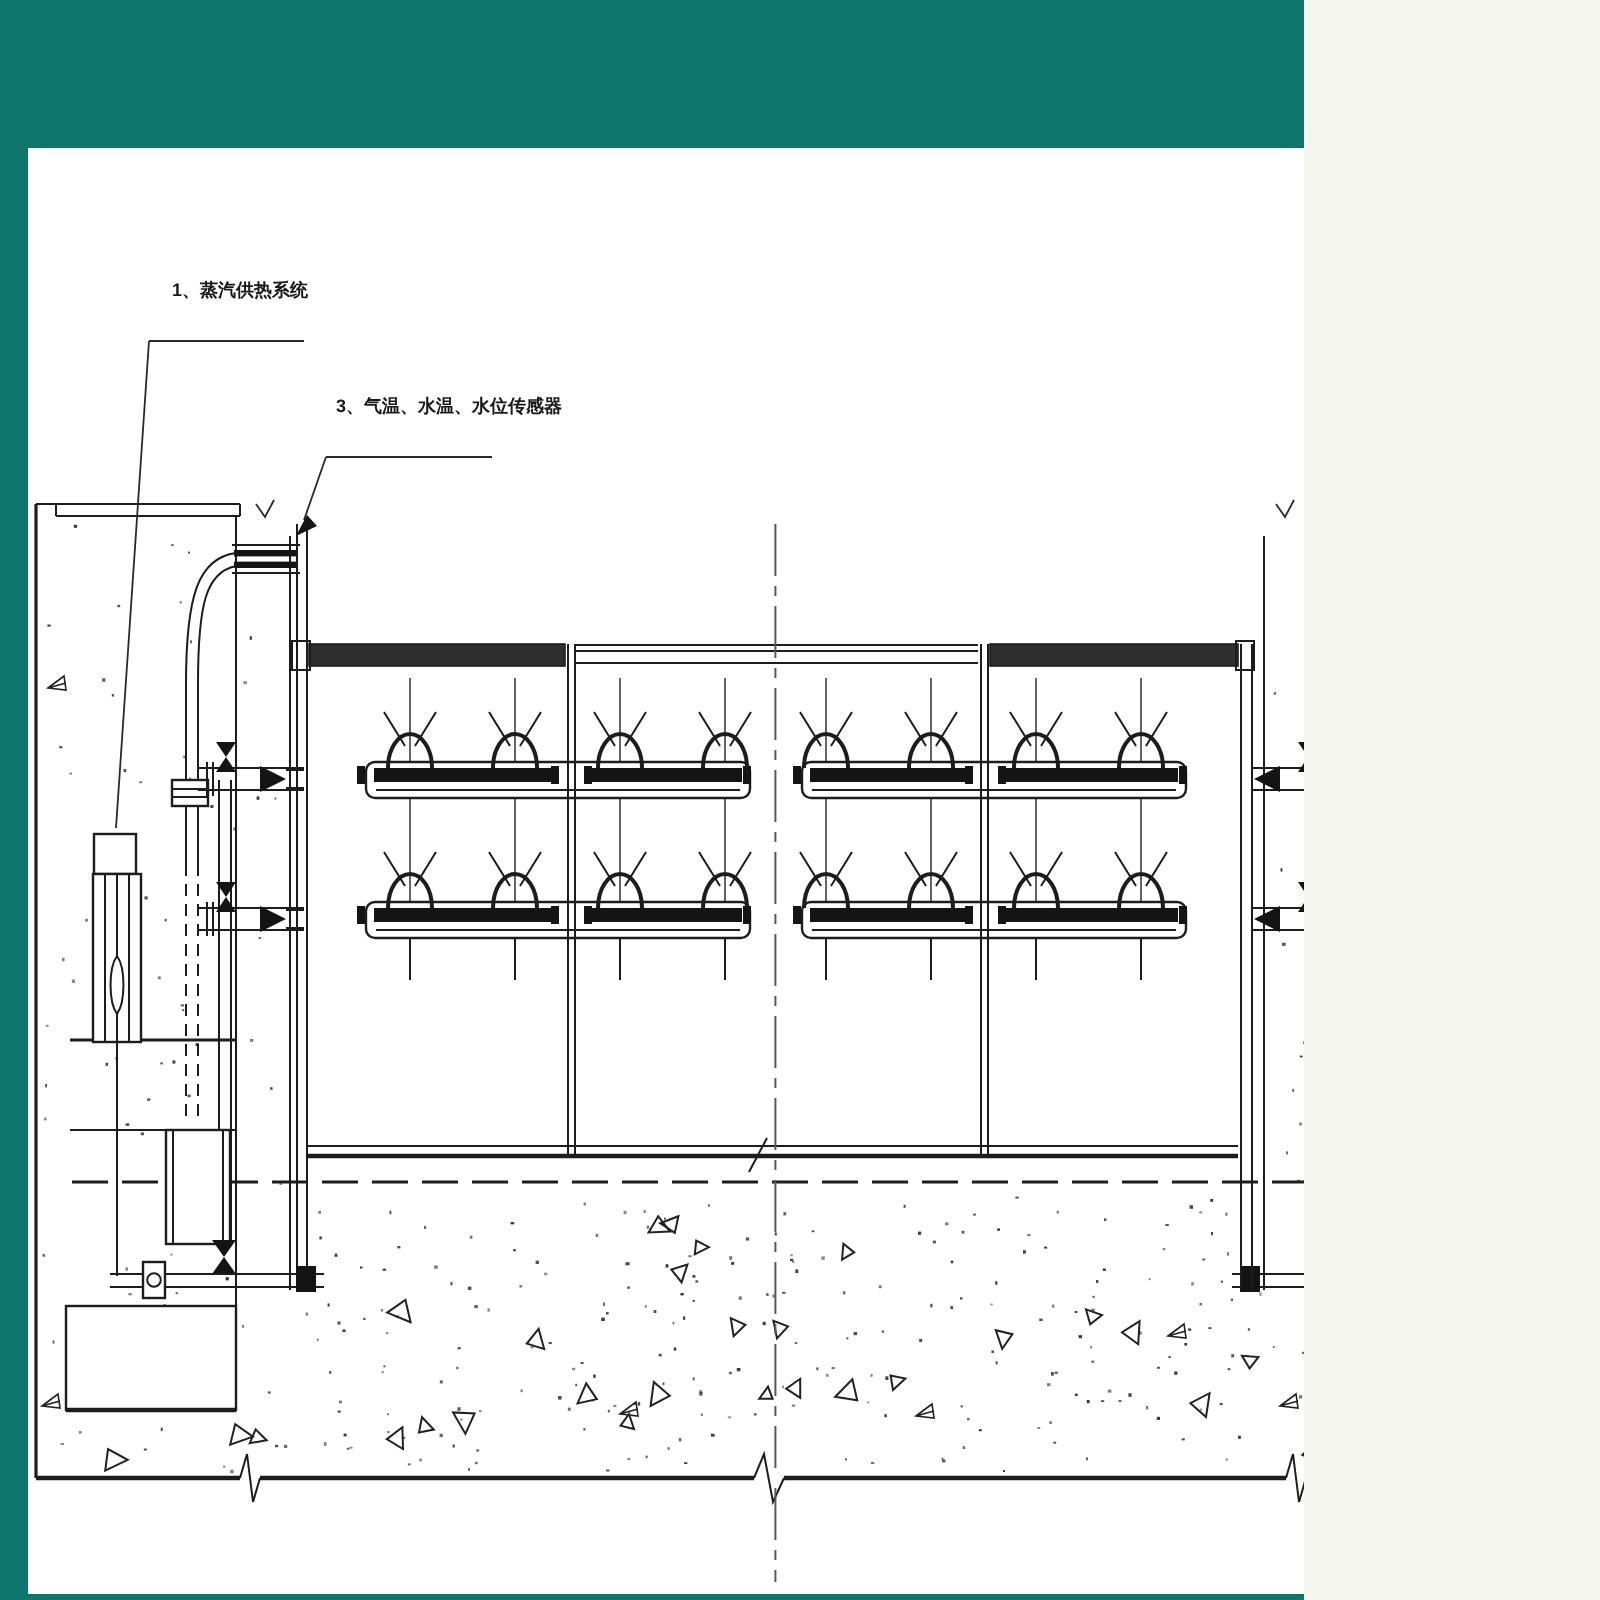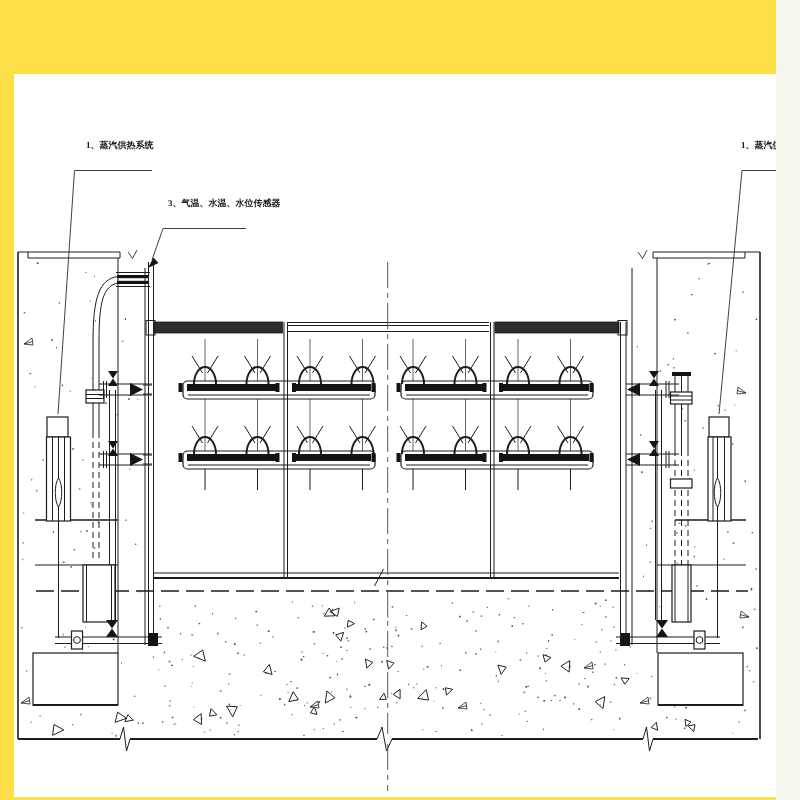"1、蒸汽供热系统" .page { background: #fde047 -> #0f766e; font-family: Liberation Serif, serif -> Liberation Sans, sans-serif; width: 776px -> 652px }
